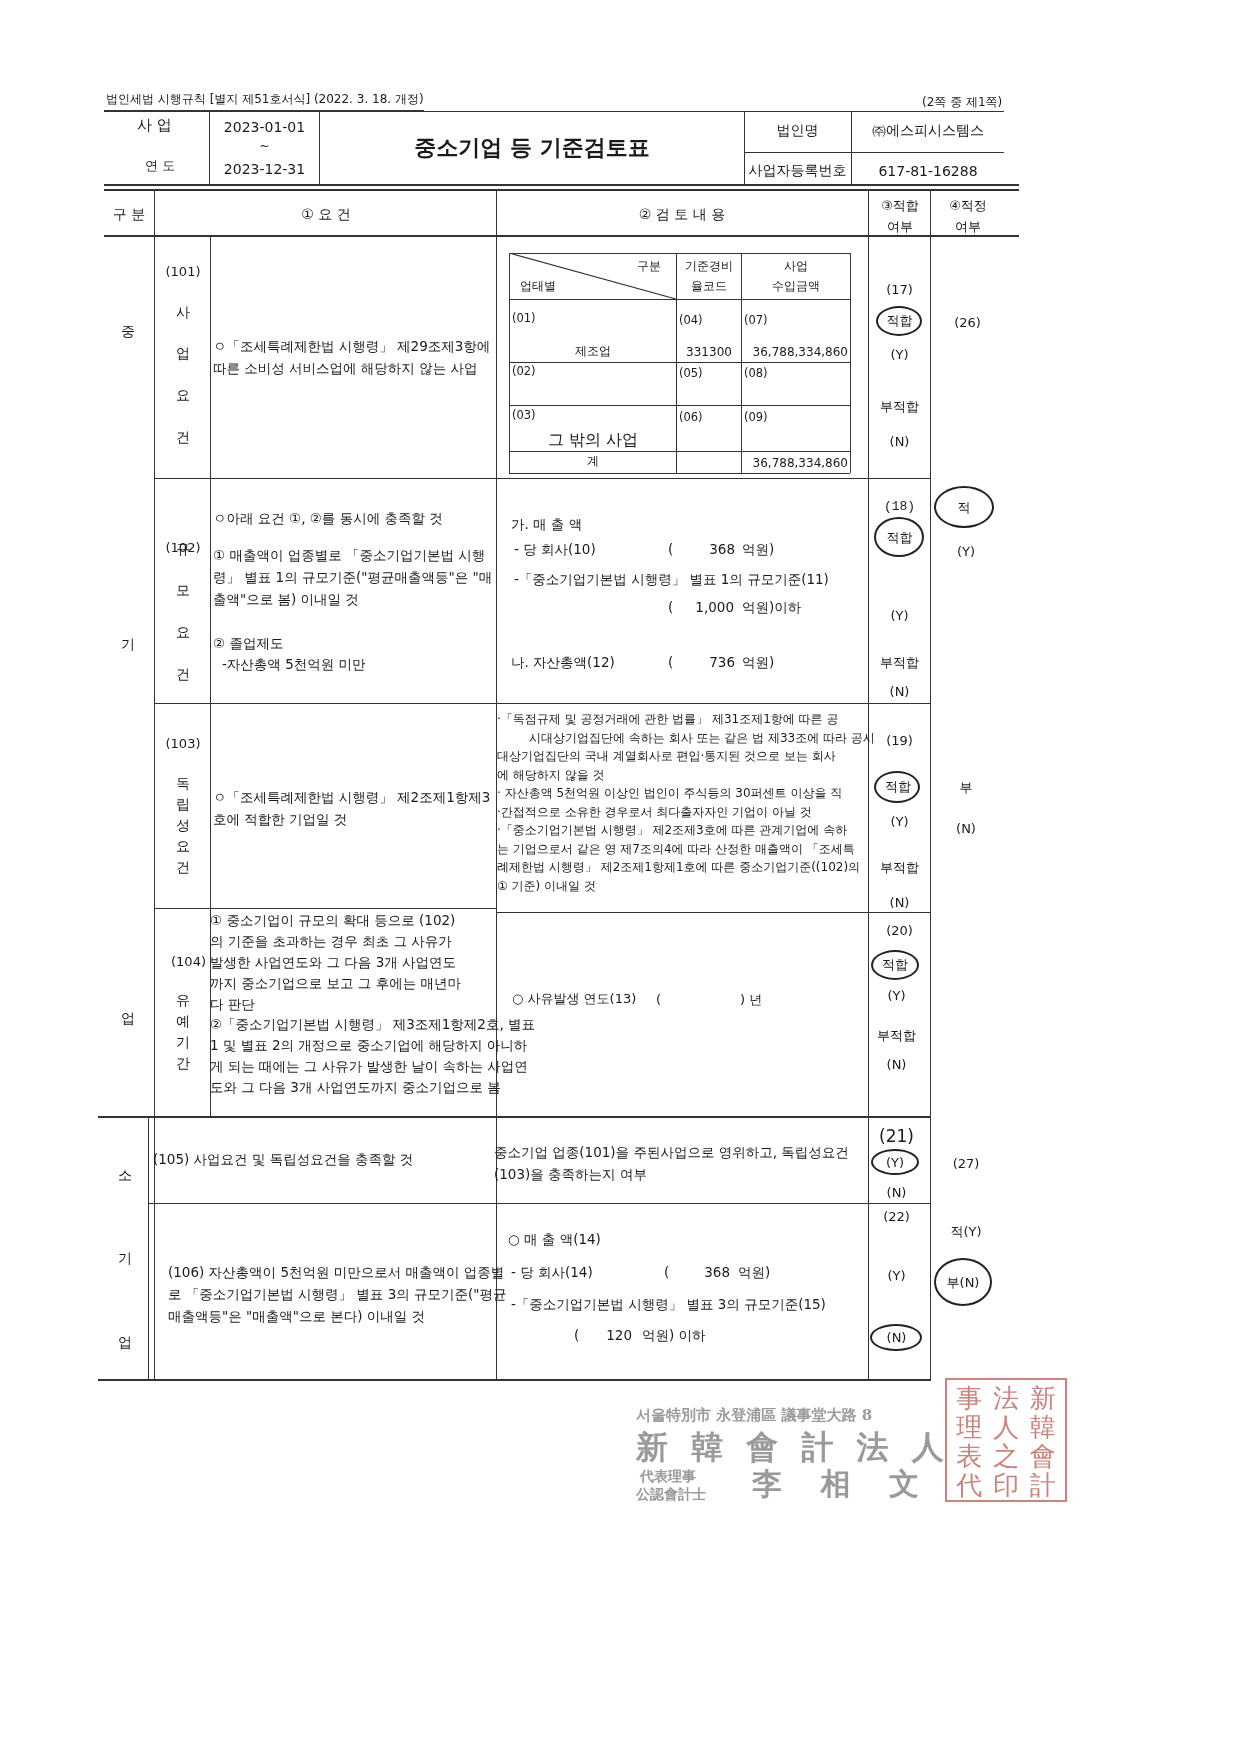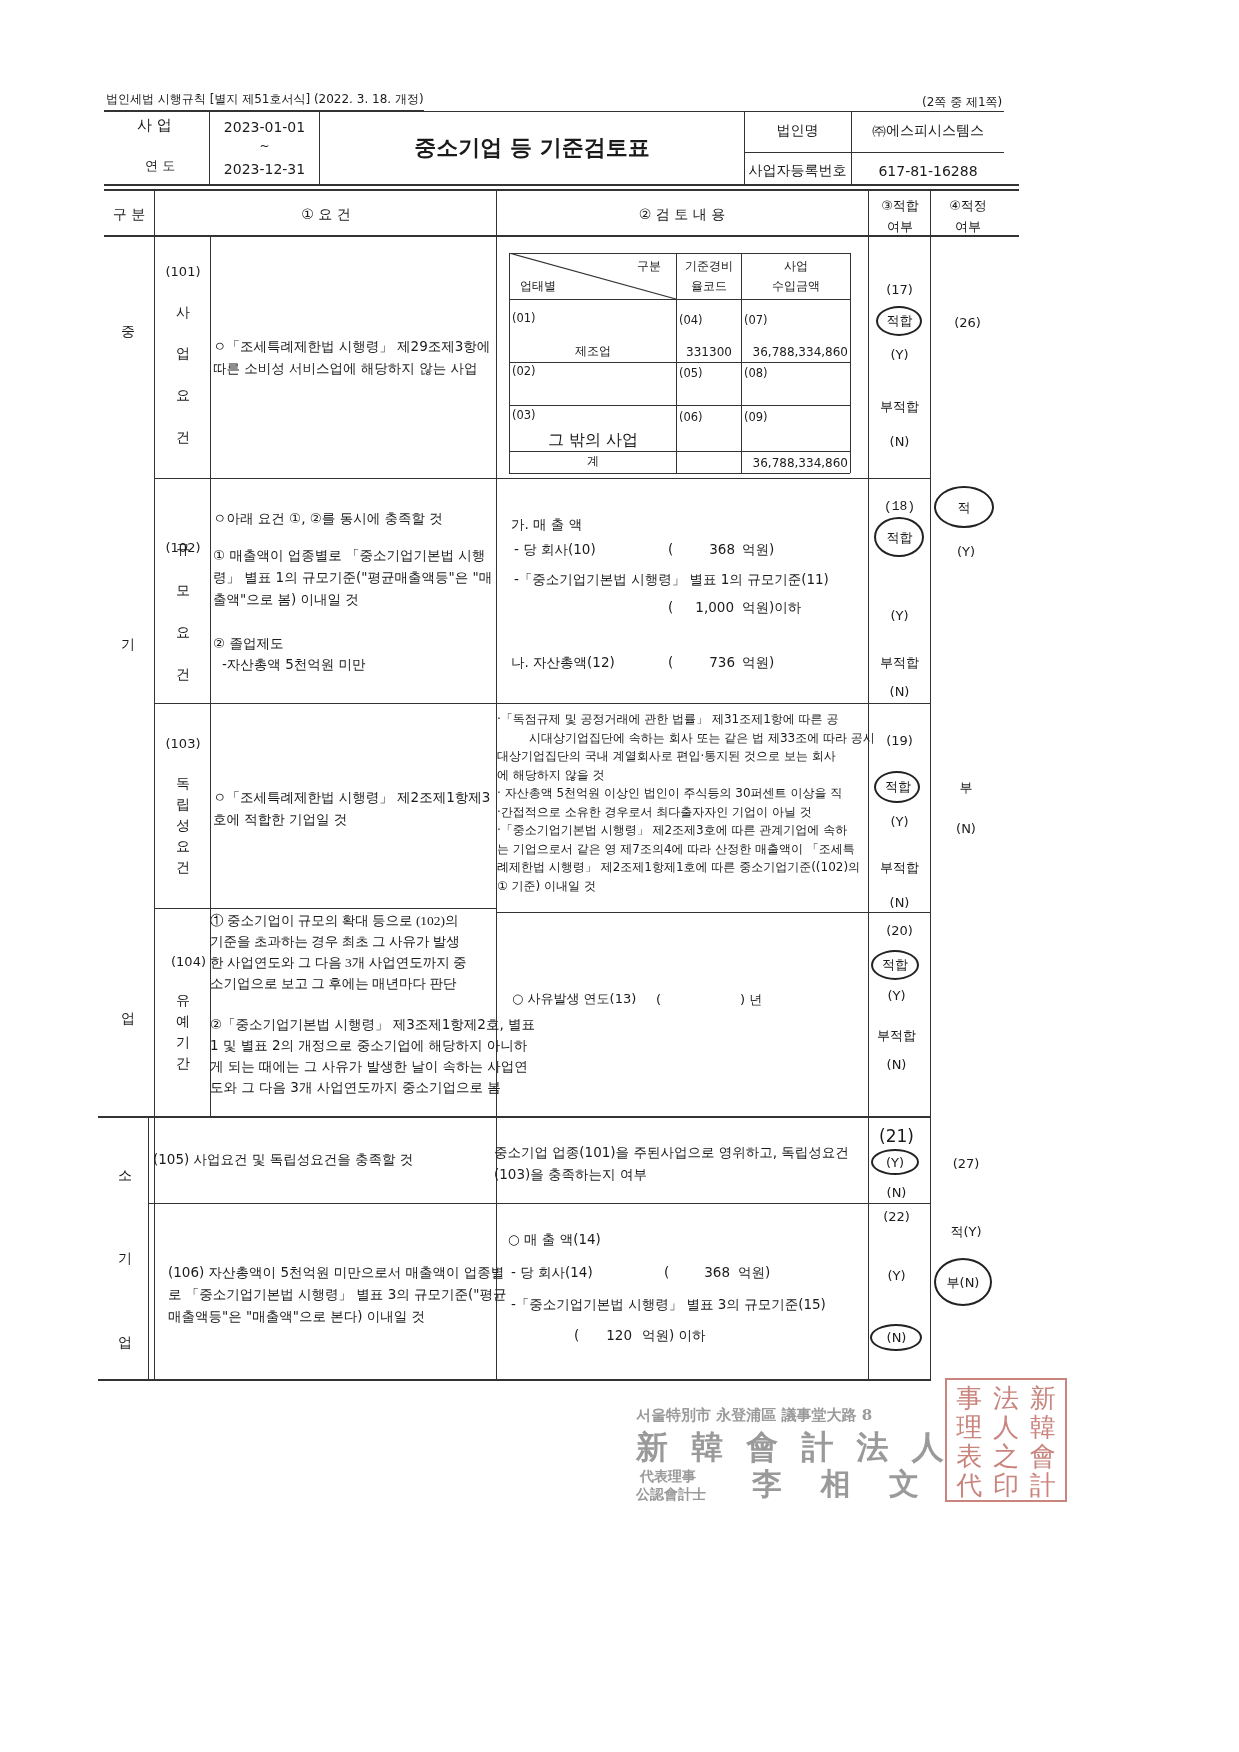"① 중소기업이 규모의 확대 등으로" div.para { font-family: Liberation Serif, serif -> none }
